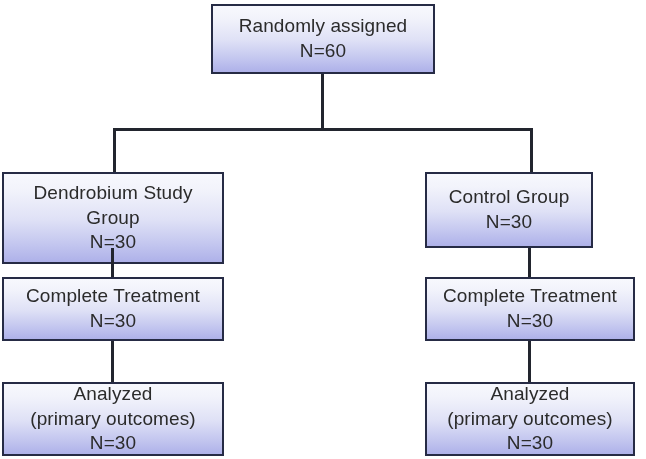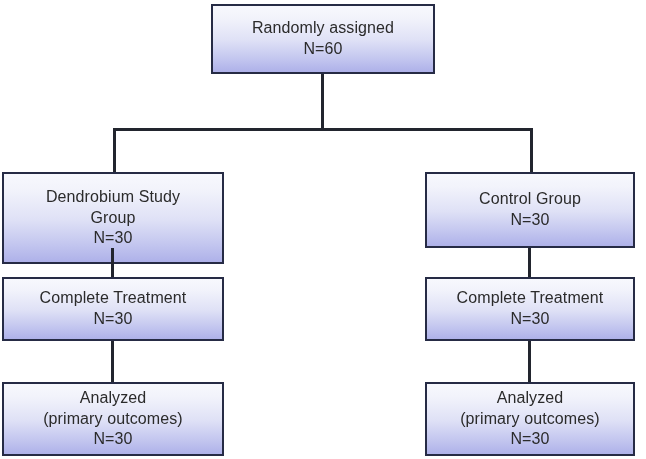"Randomly assigned" .node-text { font-size: 16px -> 19px }
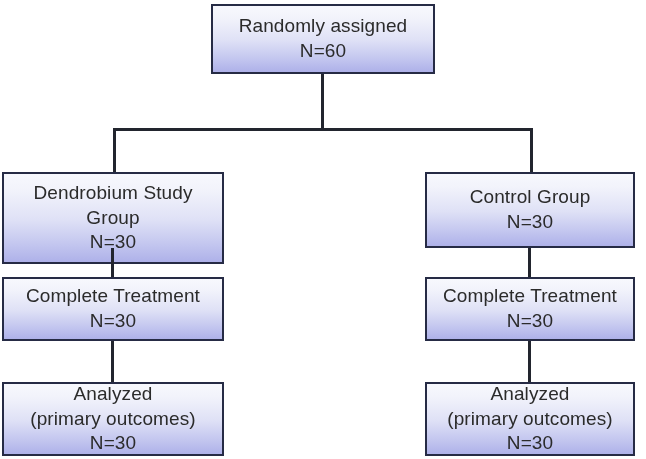"Control Group" div.node { width: 210px -> 168px }
